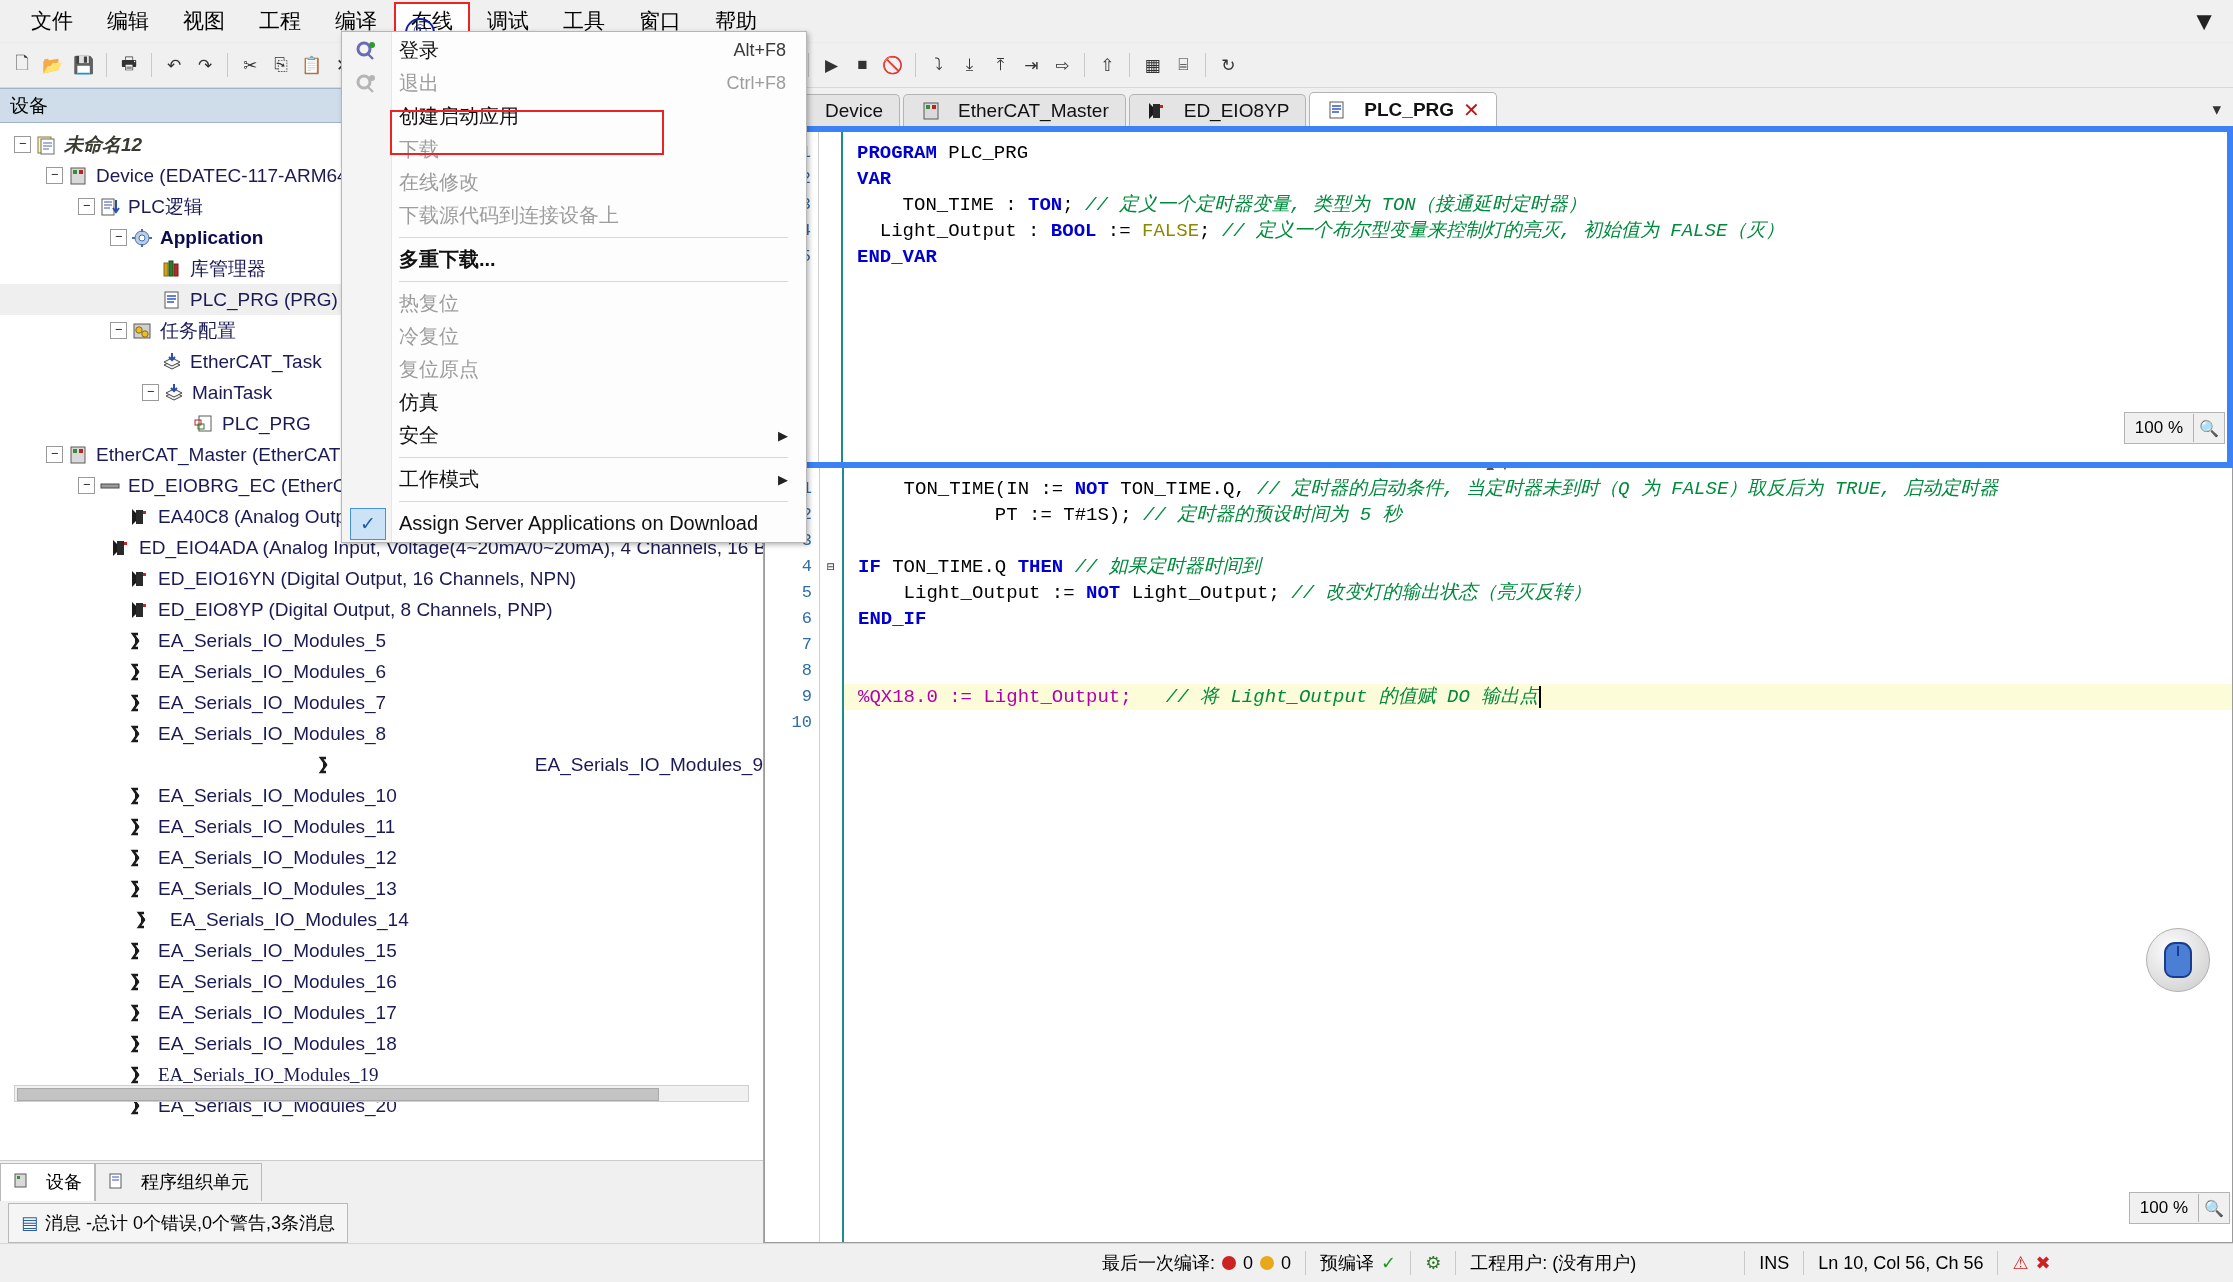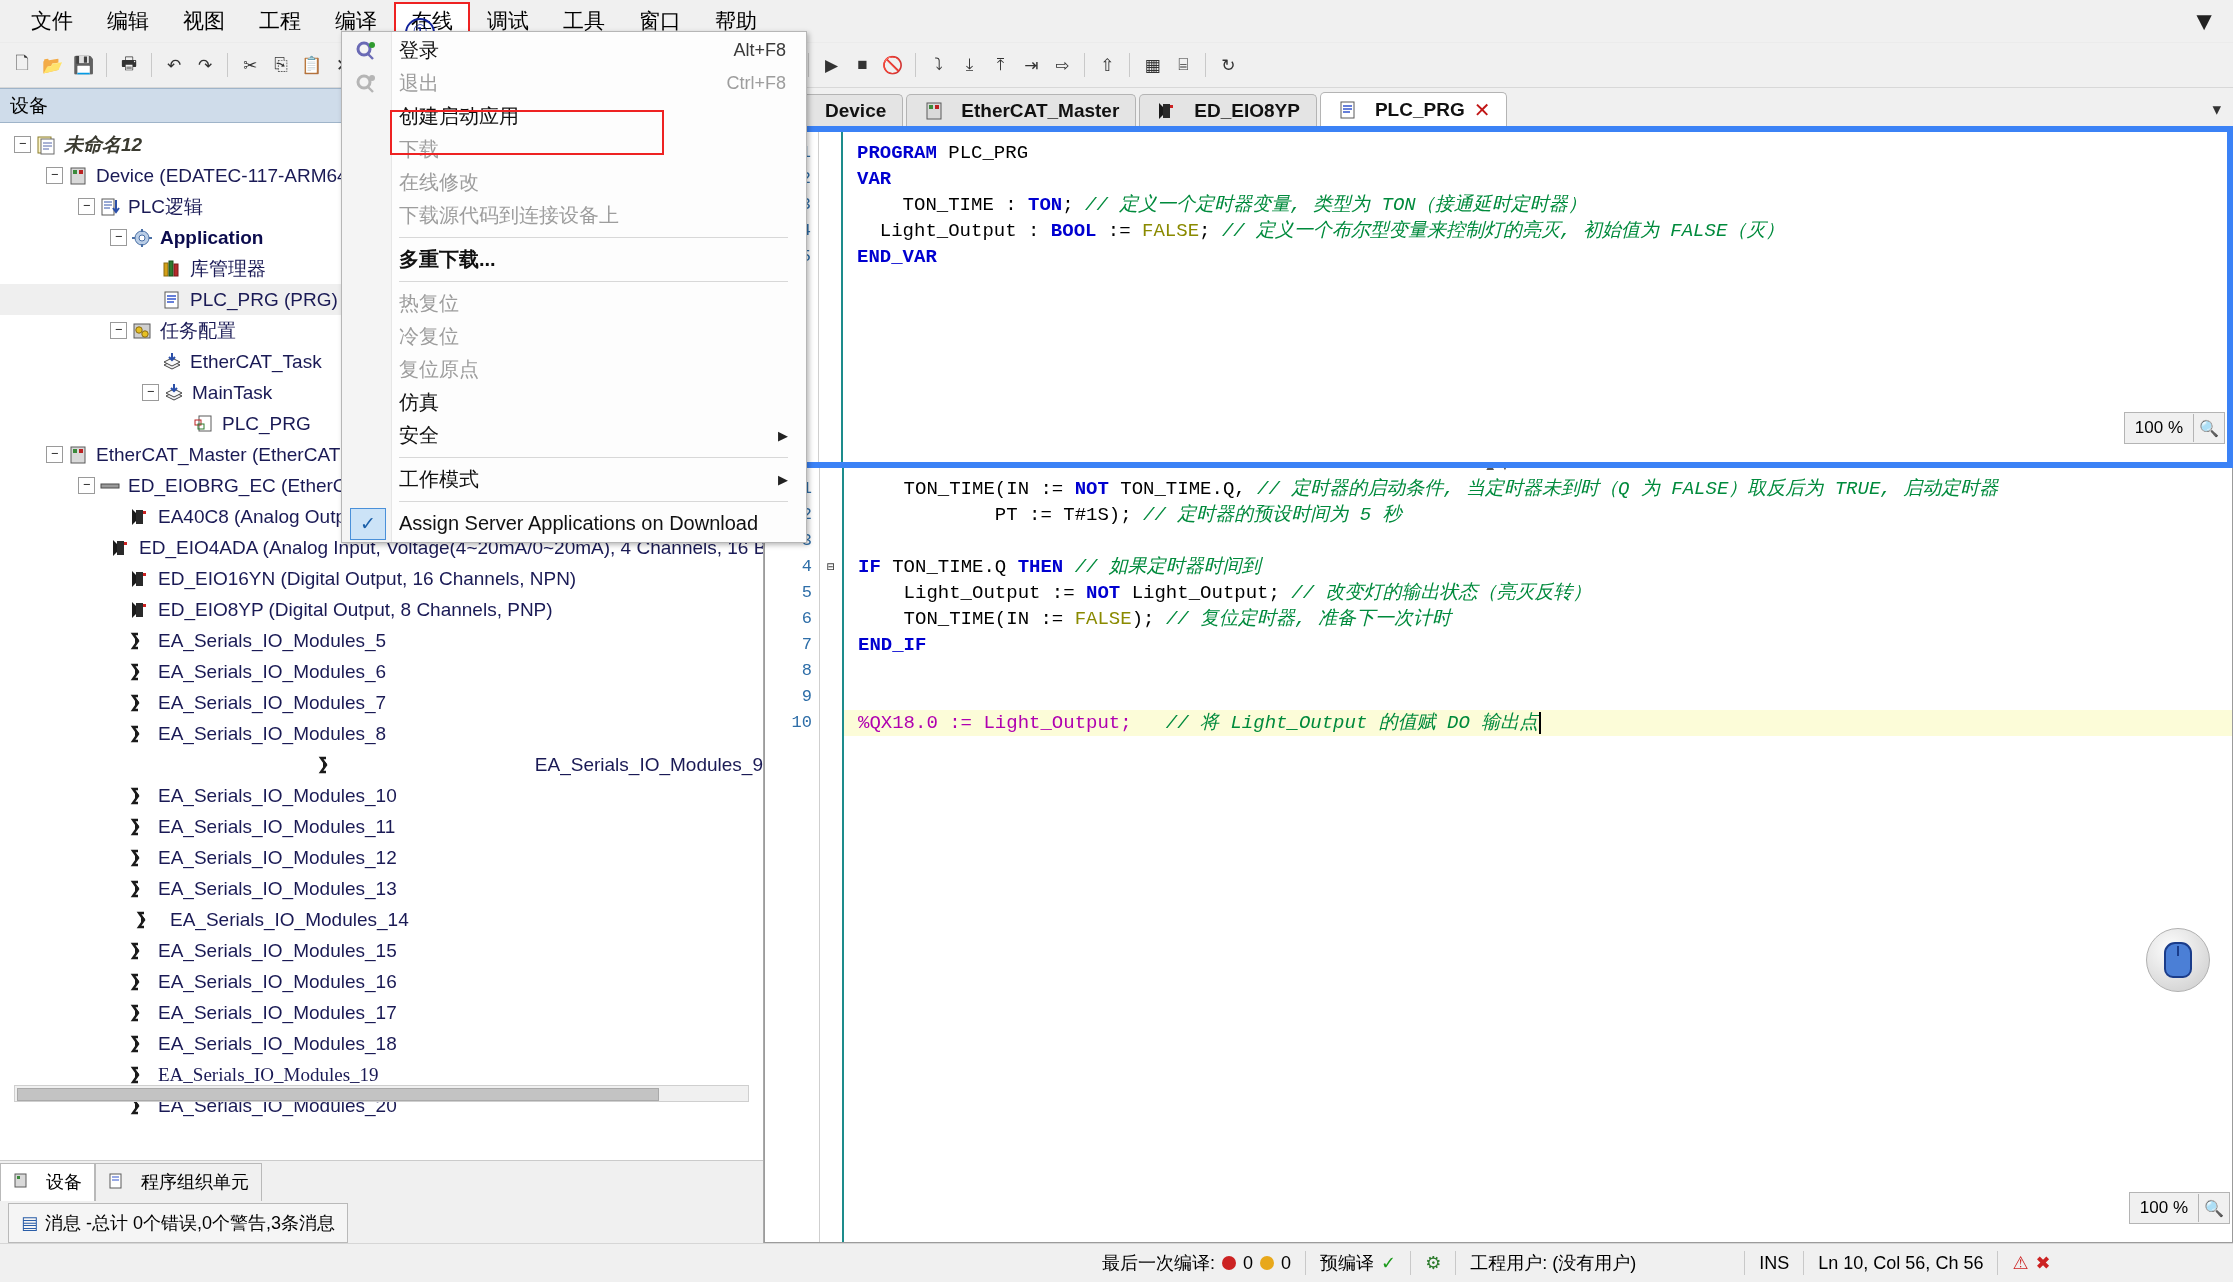"Device" .etab { font-weight: bold -> none }
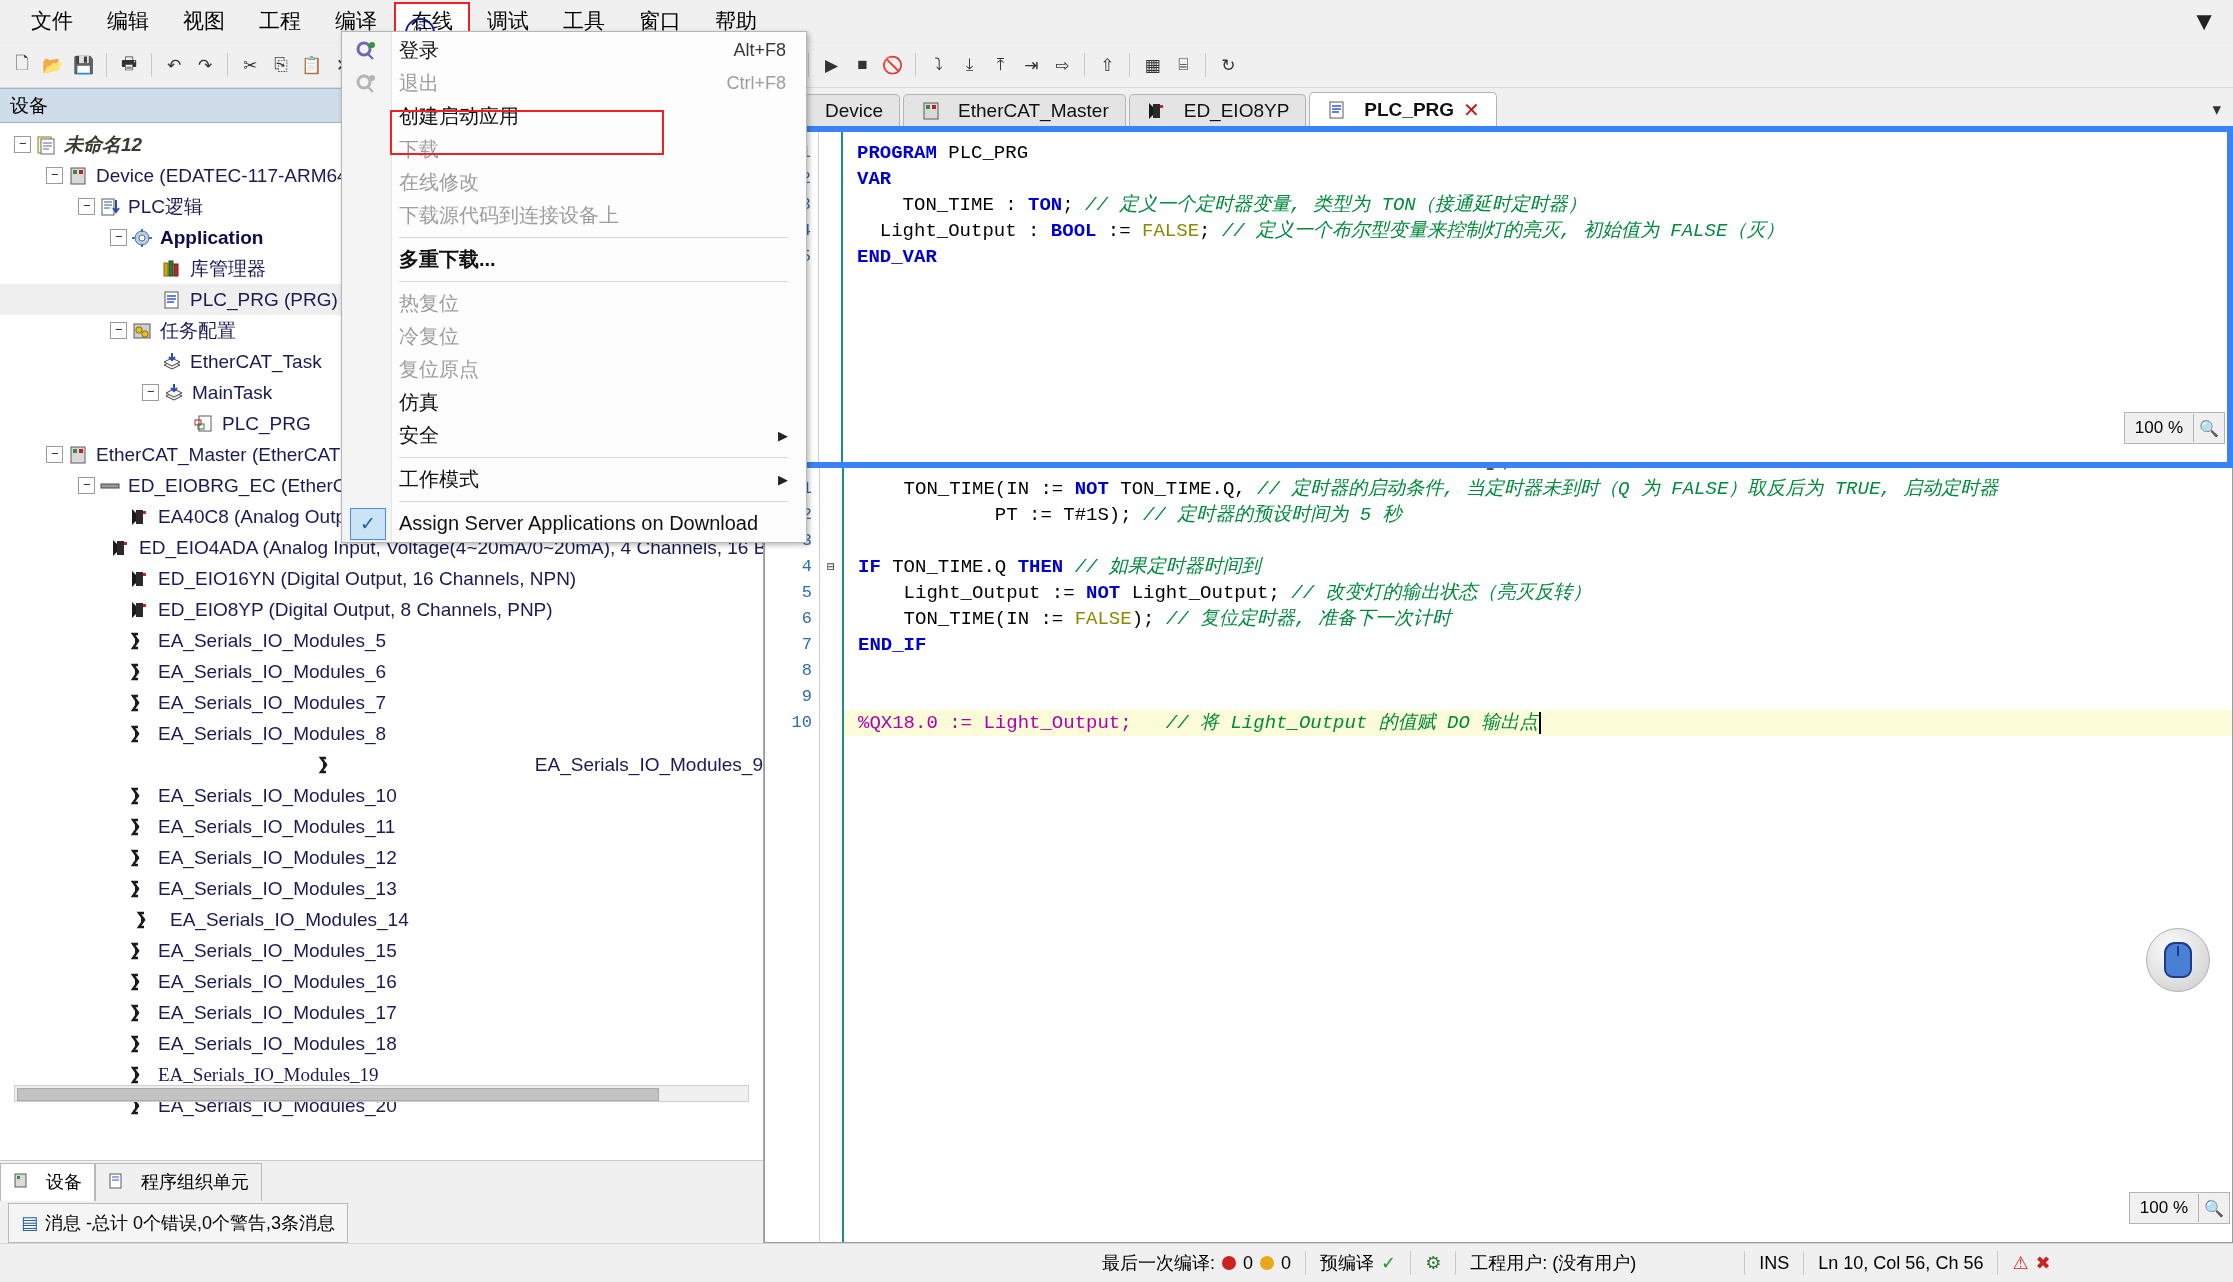"TON_TIME(IN := FALSE); // 复位定时器," div.cline { html: <div> TON_TIME(IN := <span>FALSE</span>); <span>// 复位定时器, 准备下一次计时</span></div> -> none }
